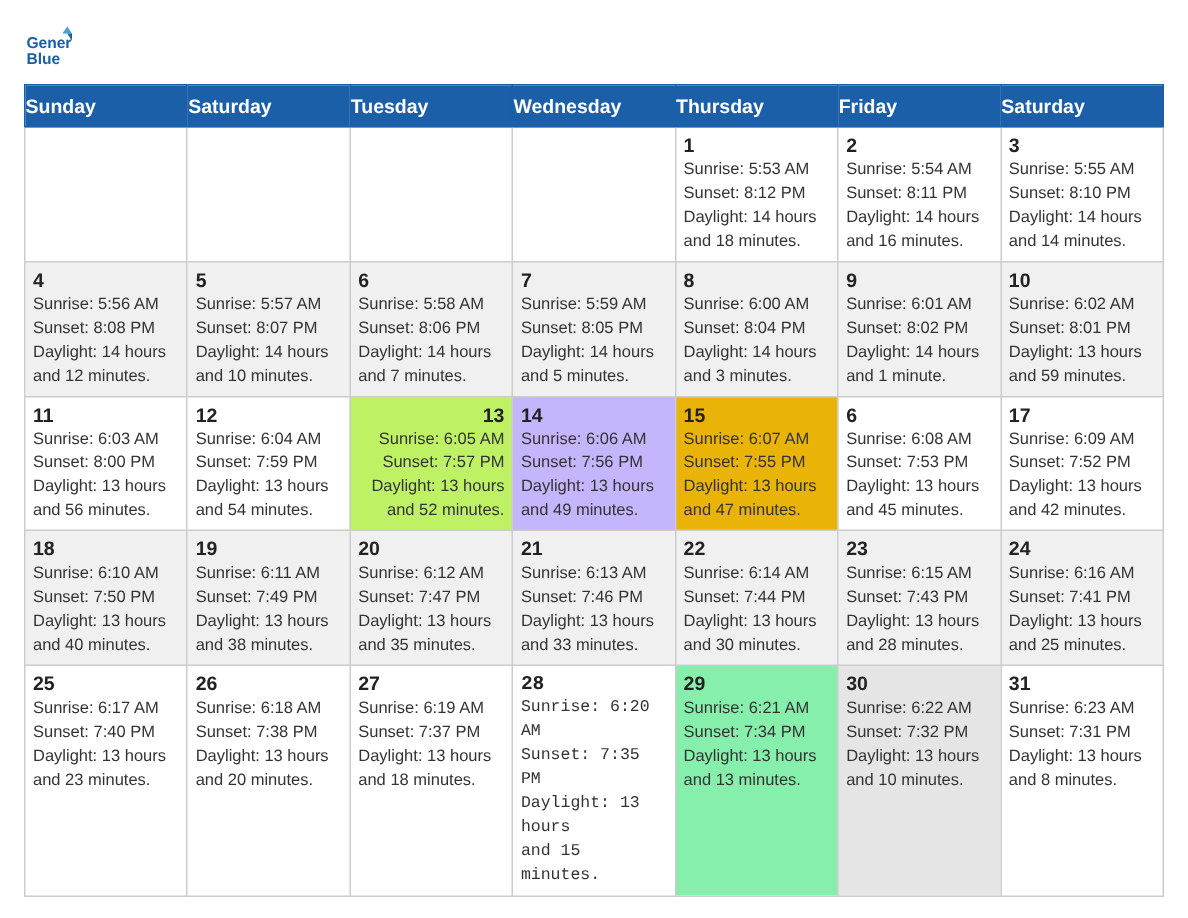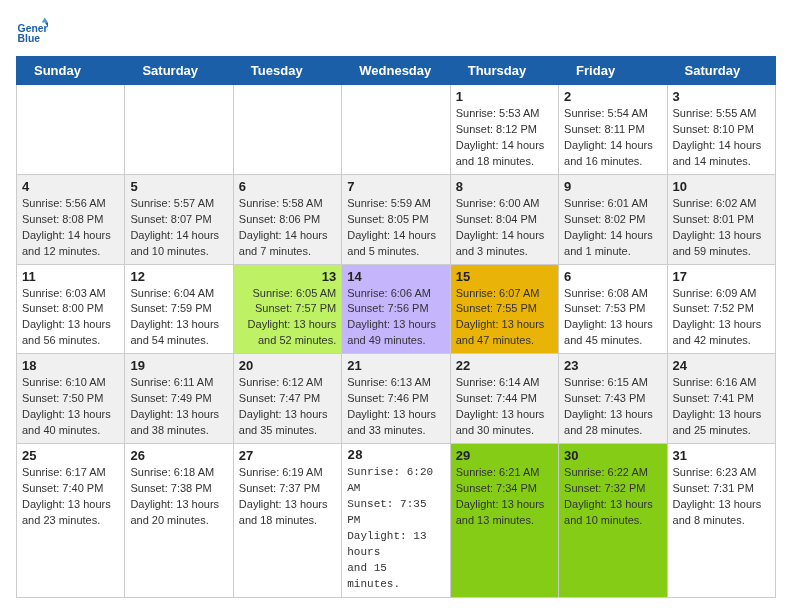"Sunday" .calendar th { padding: 6px 17px -> 6px 0 }
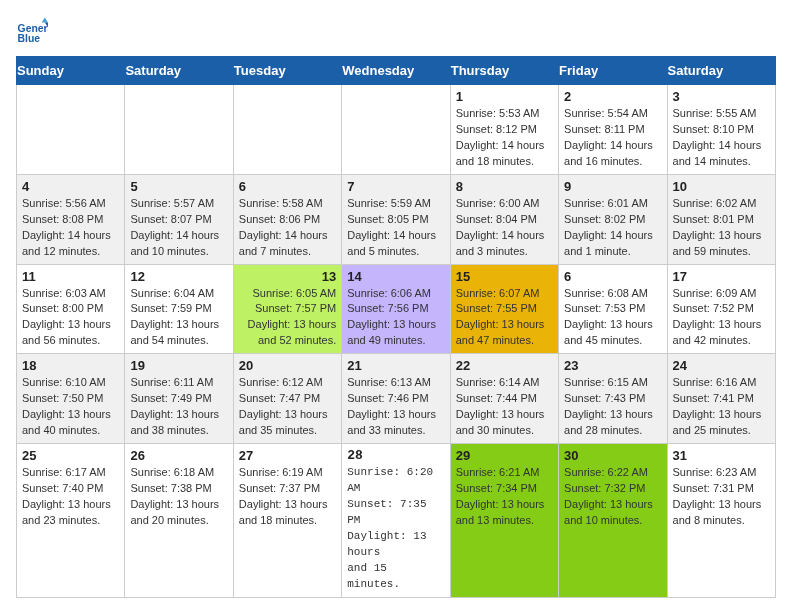"29" td { background: #84cc16 -> #86efac }
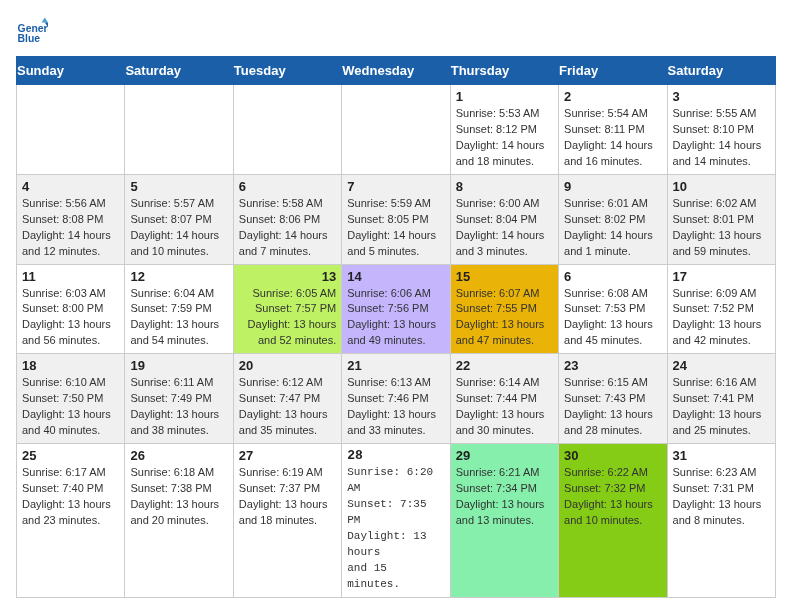"30" td { background: #84cc16 -> #e5e5e5 }
